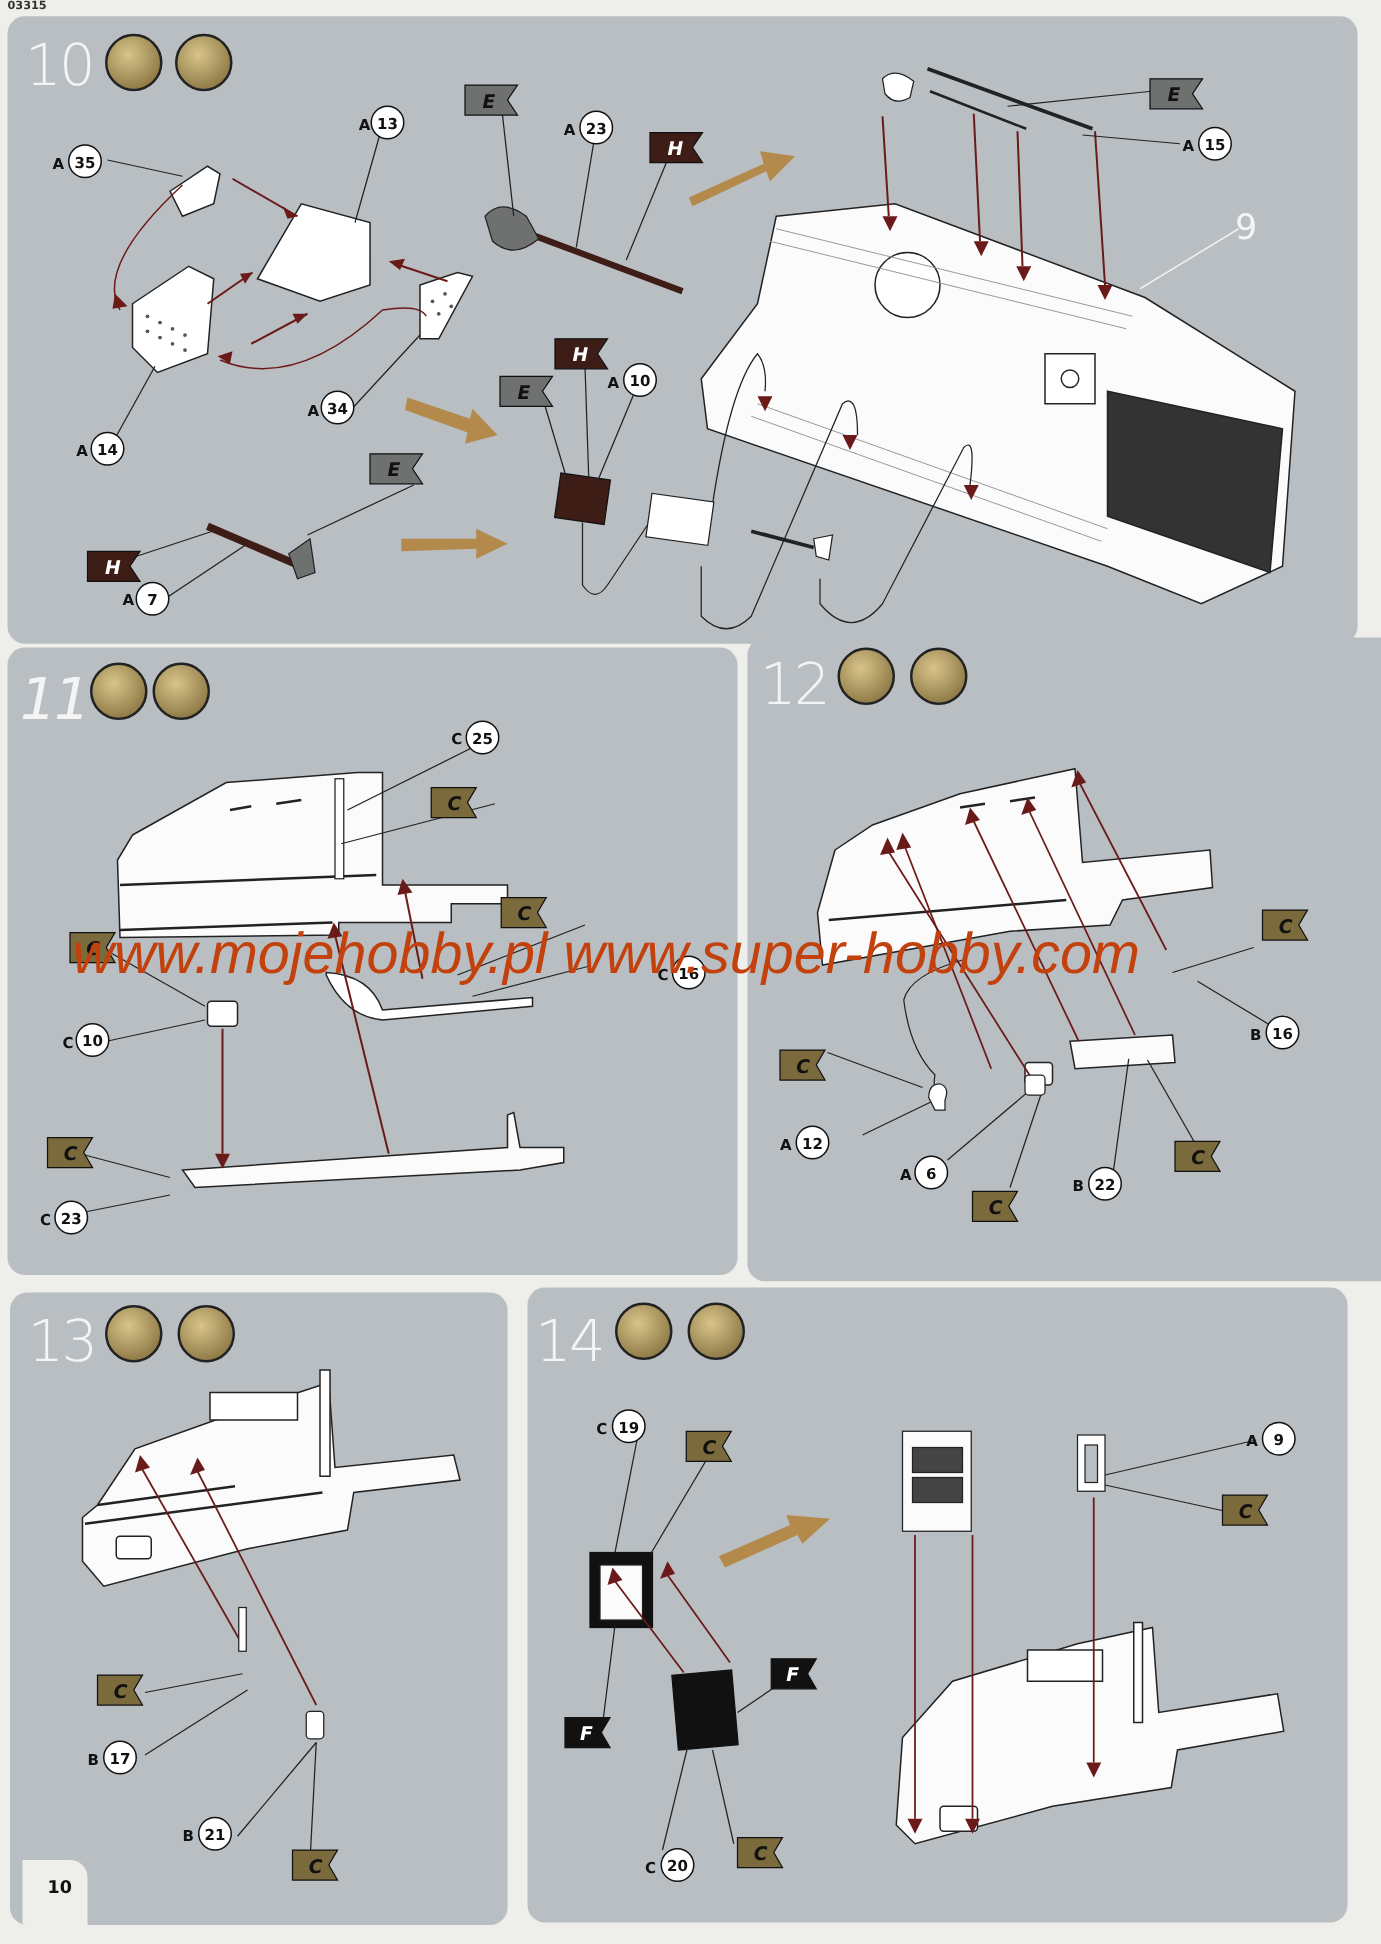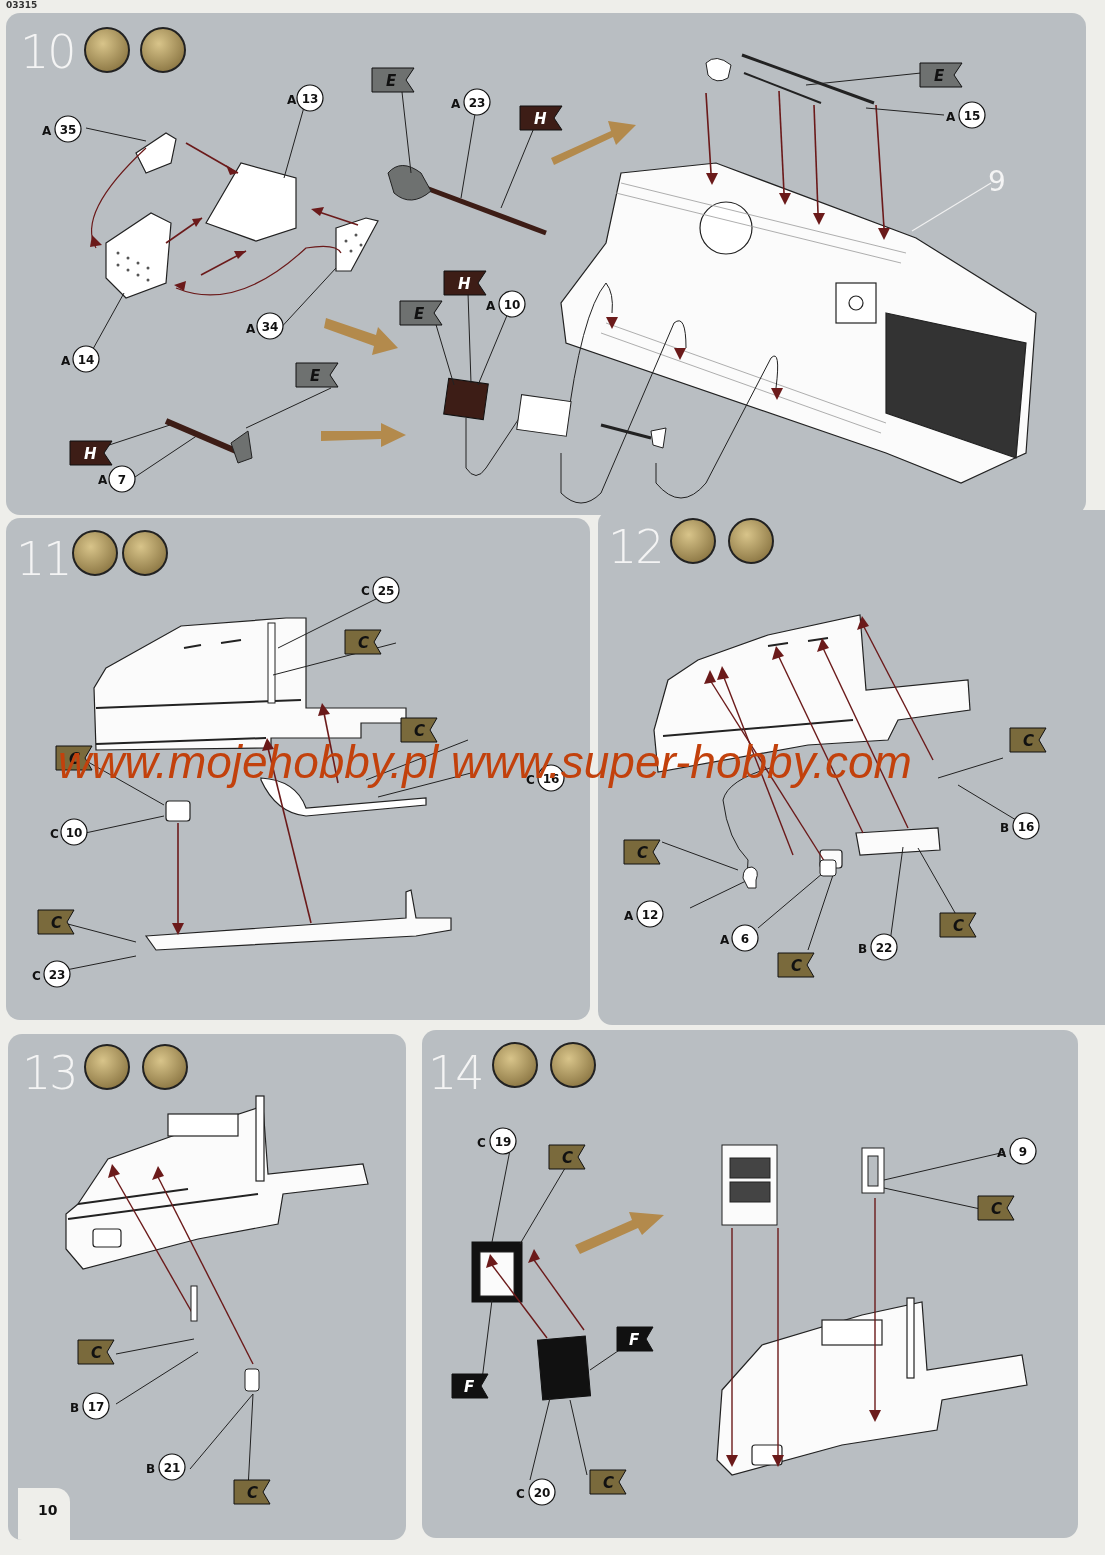"11" div.stepnum { font-style: none -> italic }
